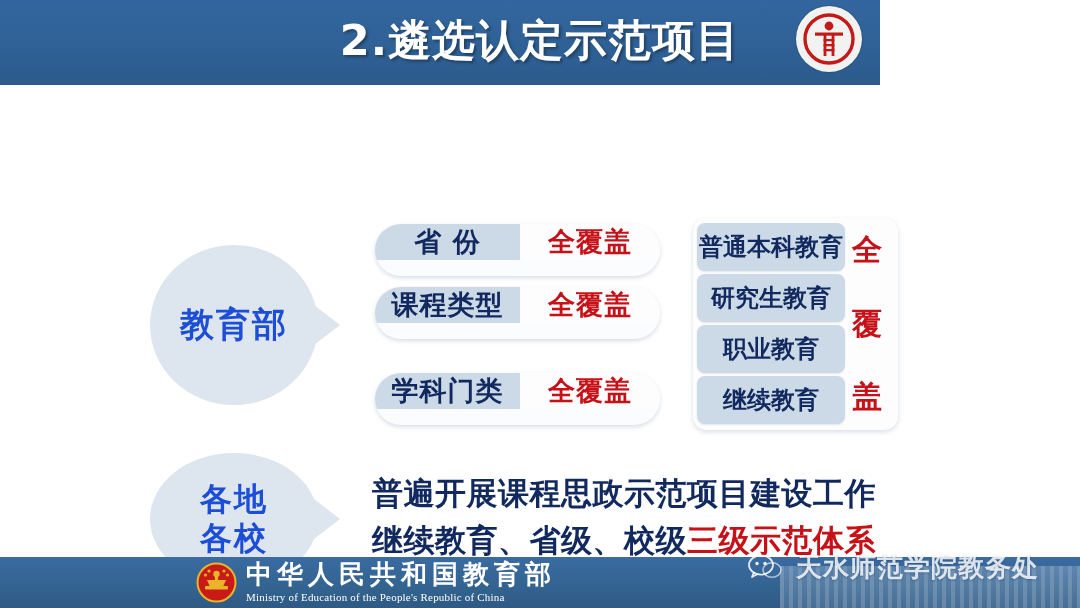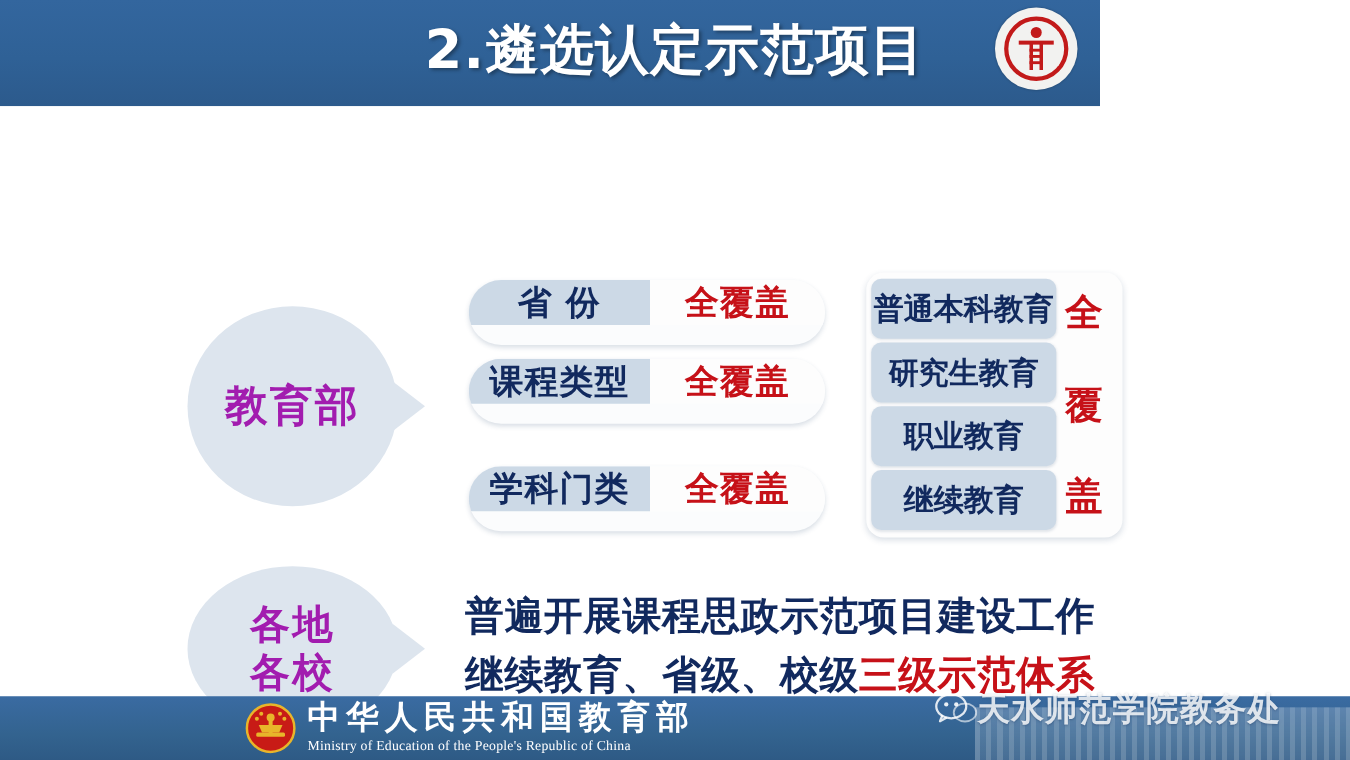"教育部" .bubble { color: #a21caf -> #1d4ed8 }
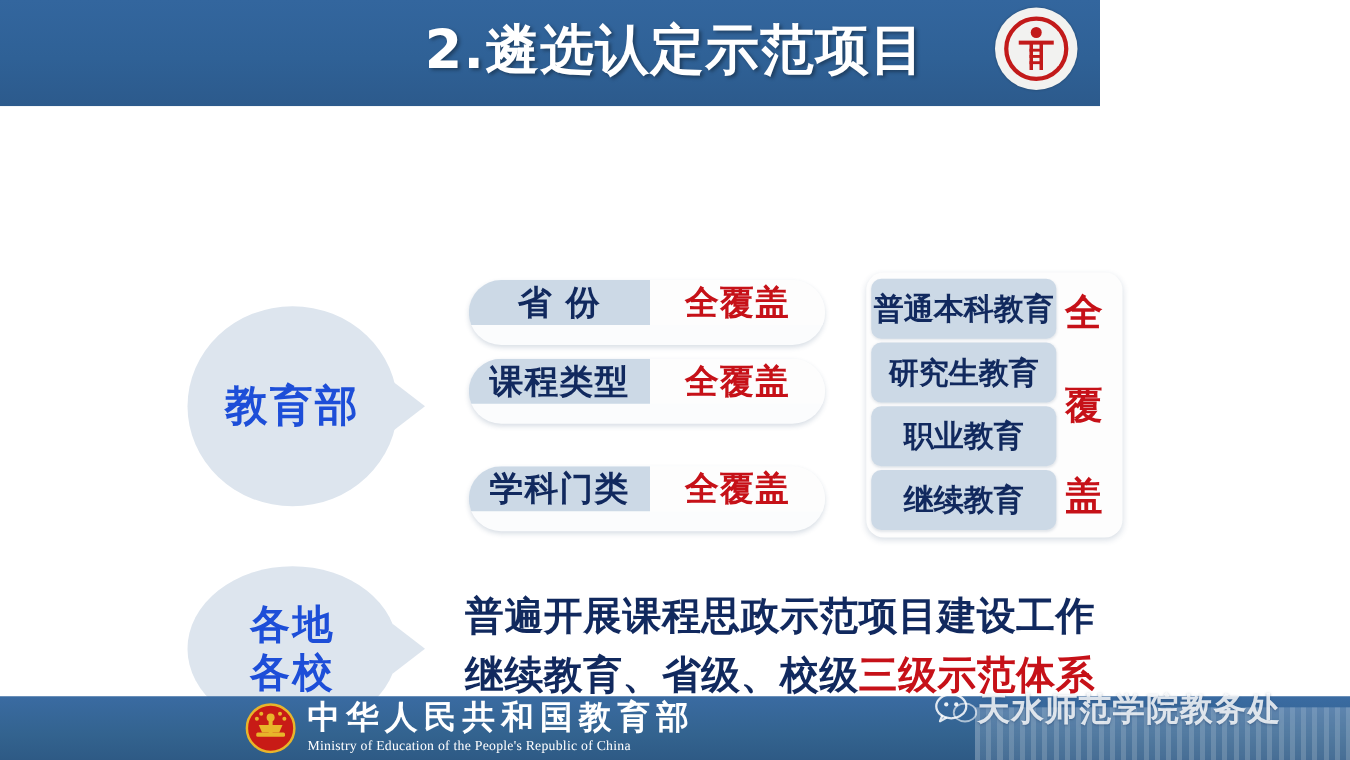"天水师范学院教务处" .wm-row { gap: 0 -> 14px }
